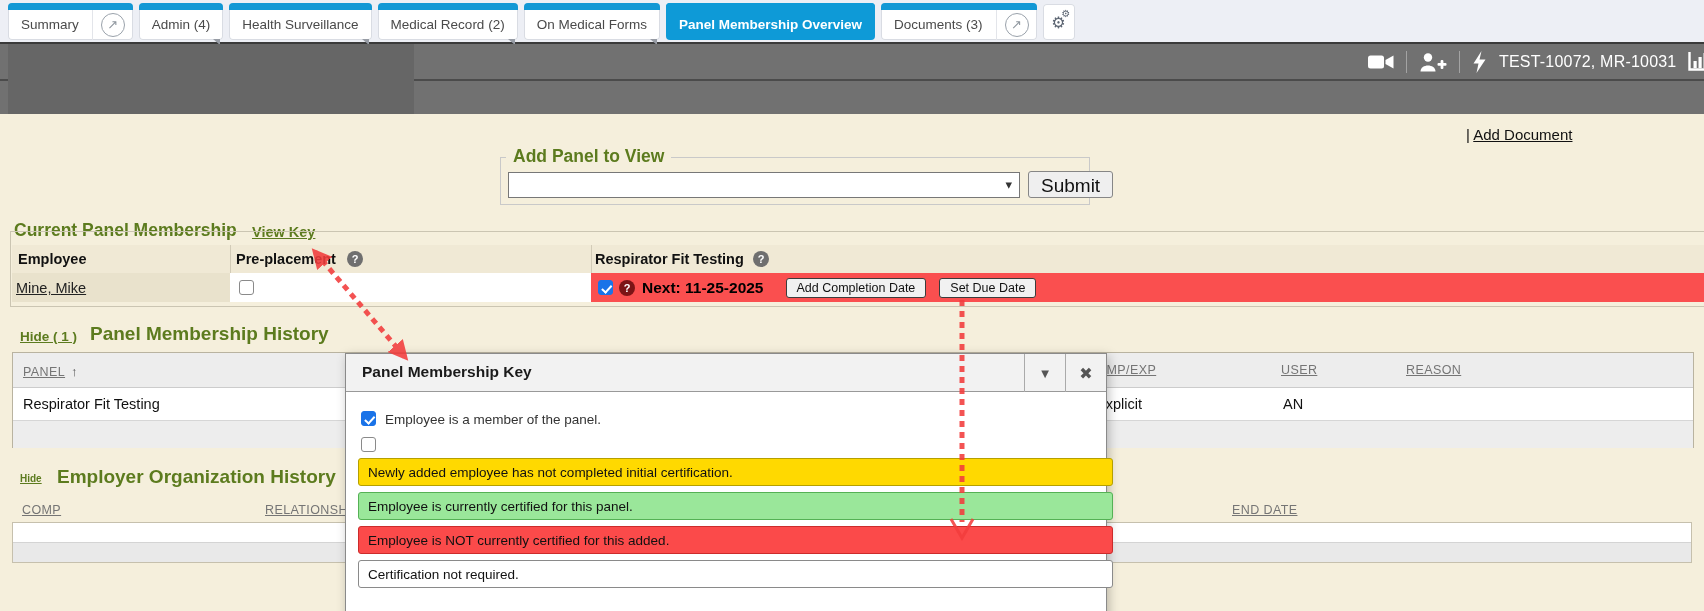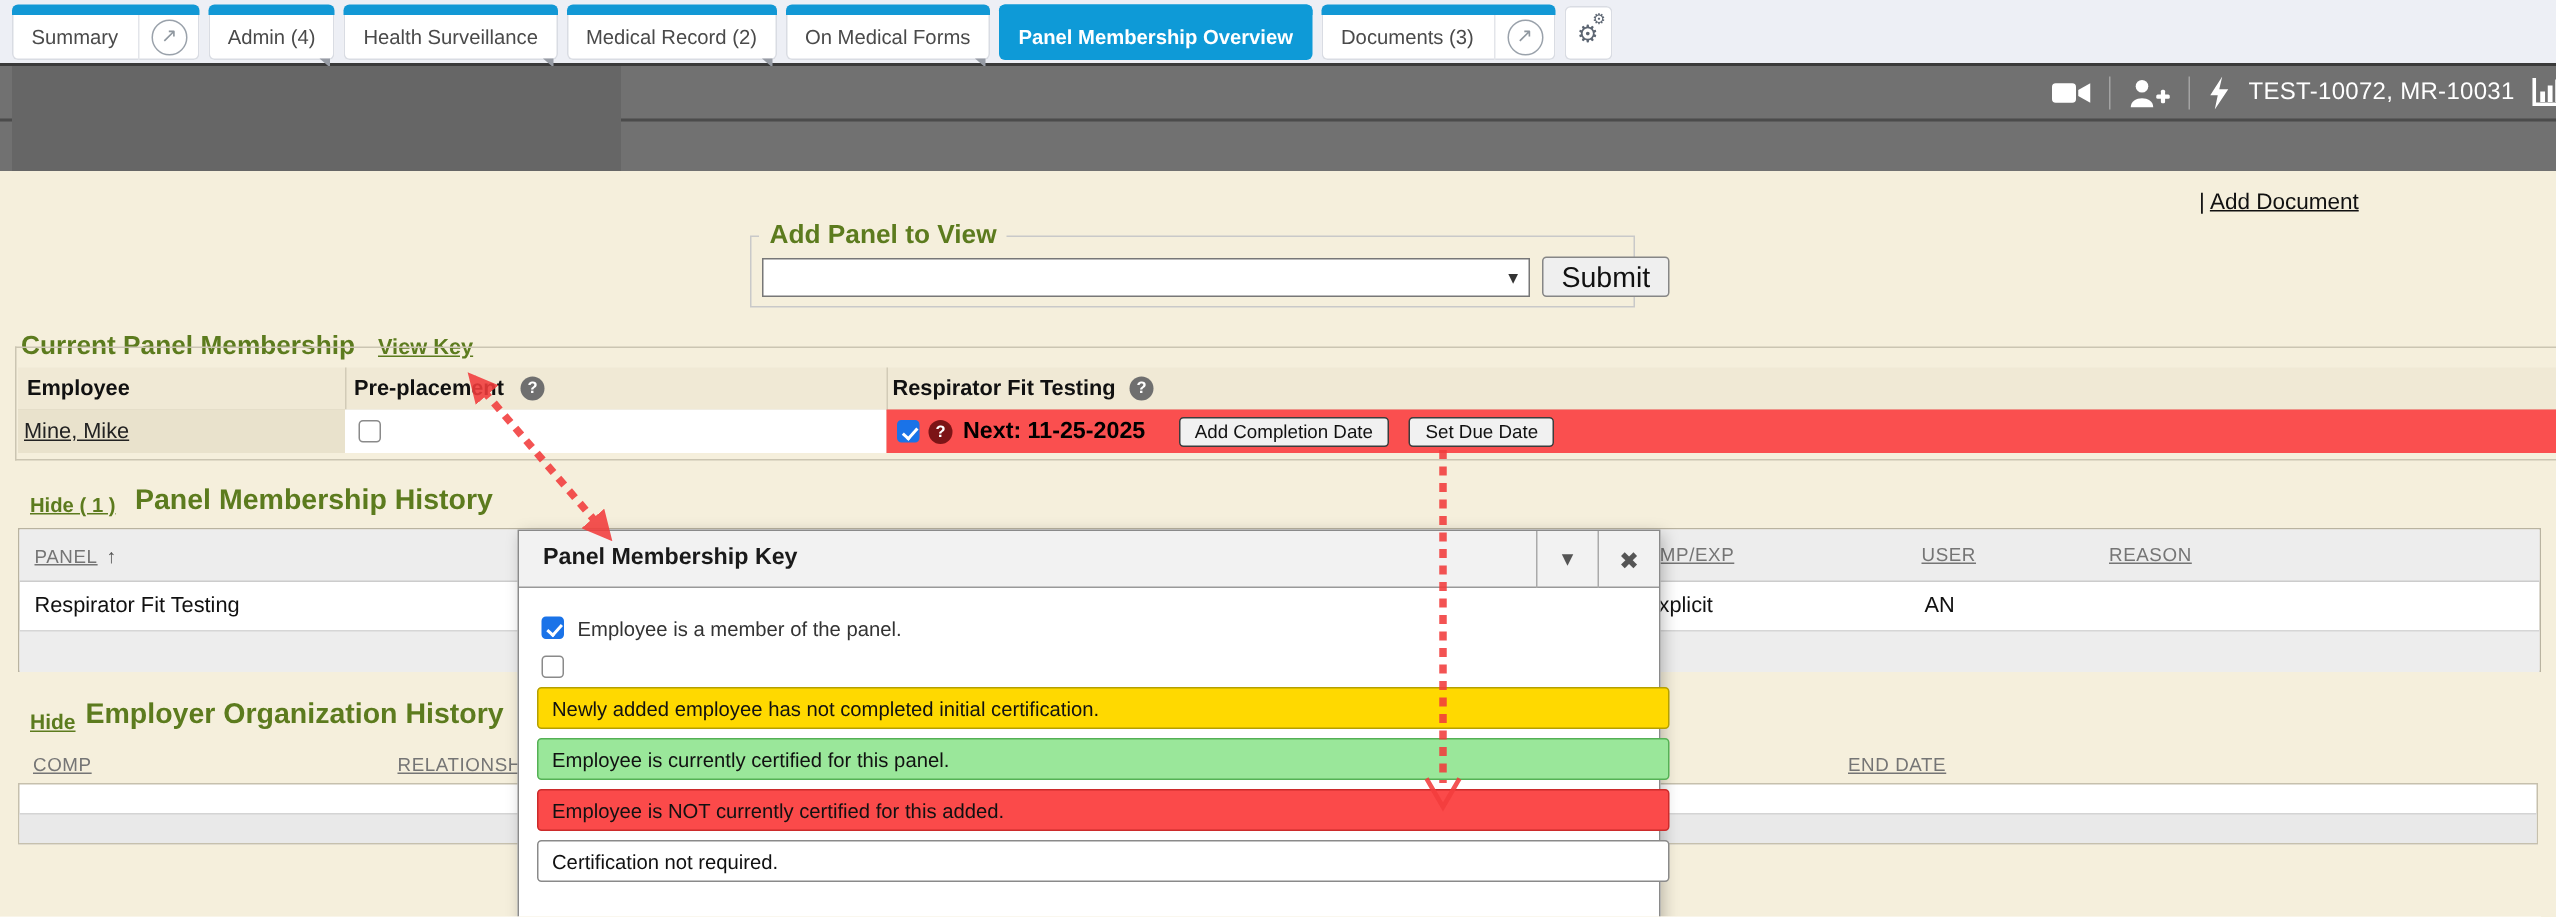"Hide" span.abs { font-size: 14px -> 10px }
